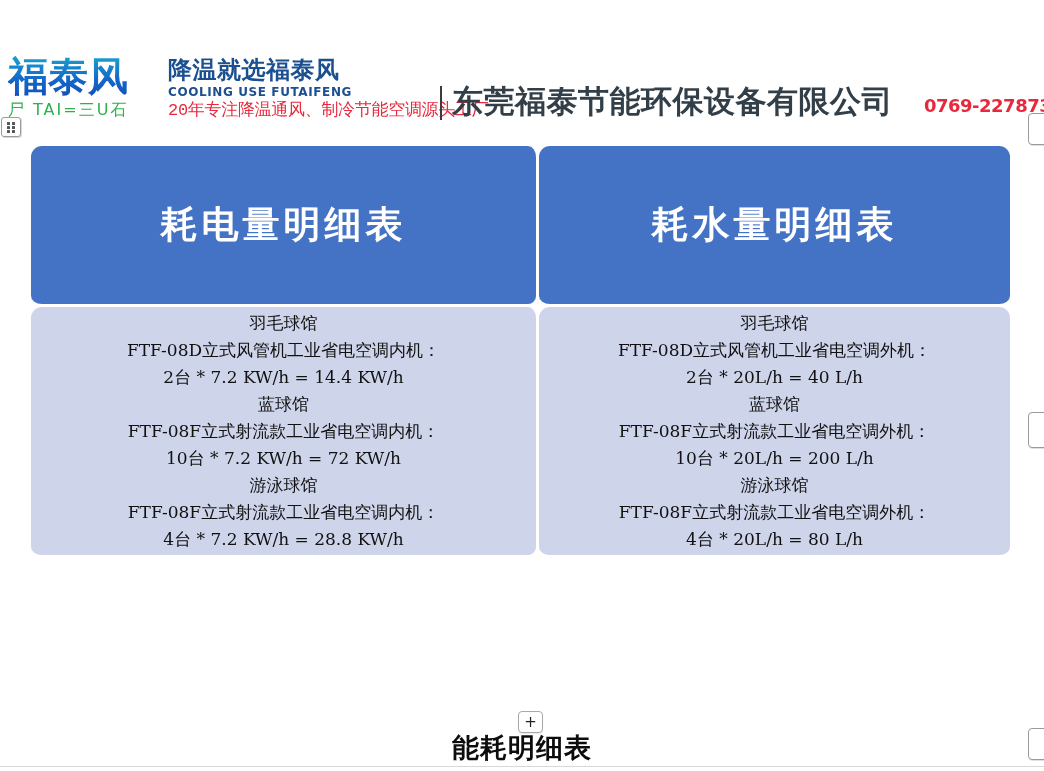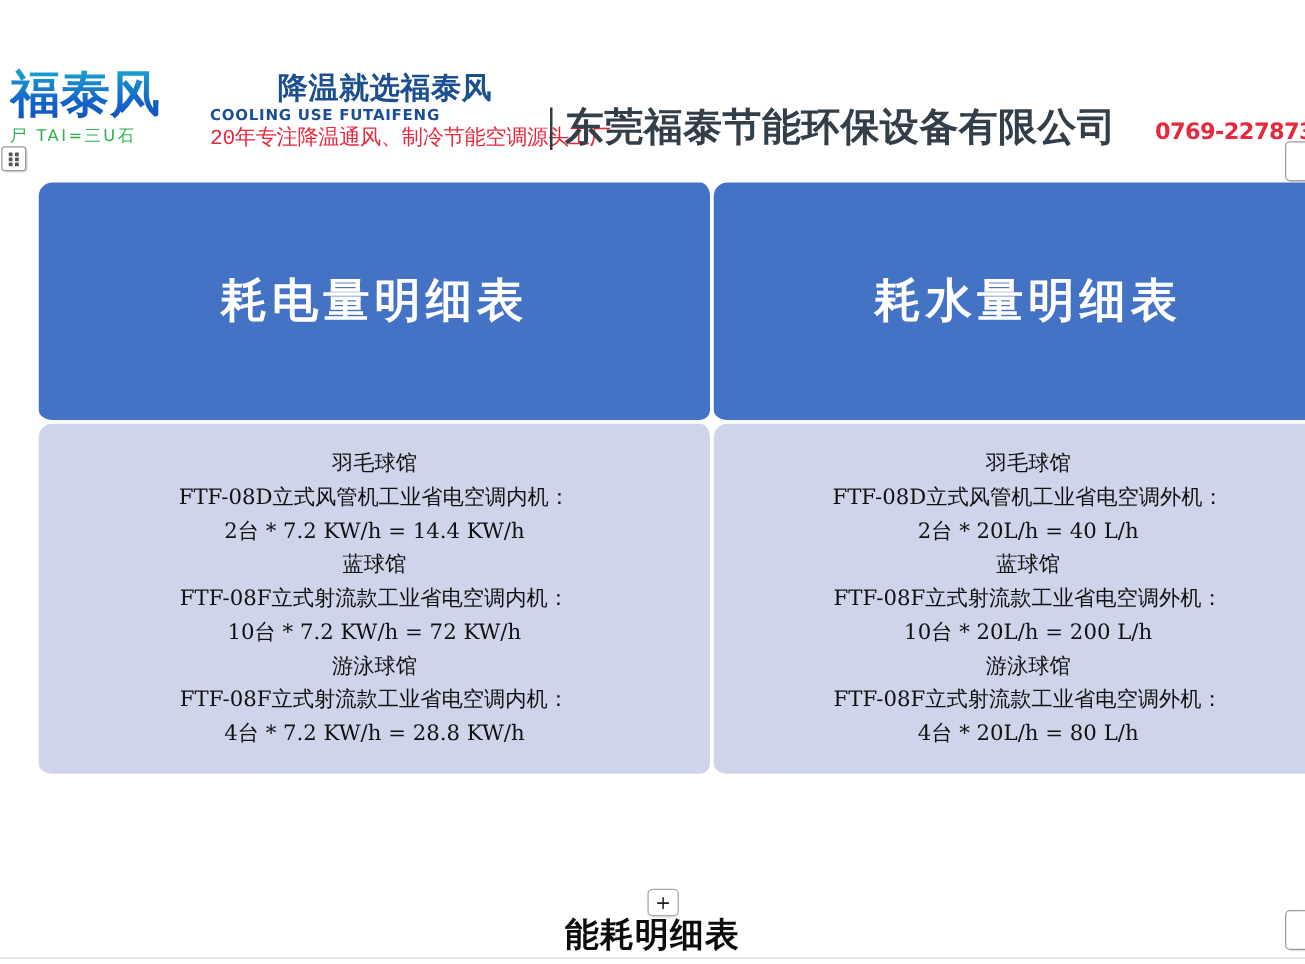"降温就选福泰风" #slogan-cn { text-align: center -> none }
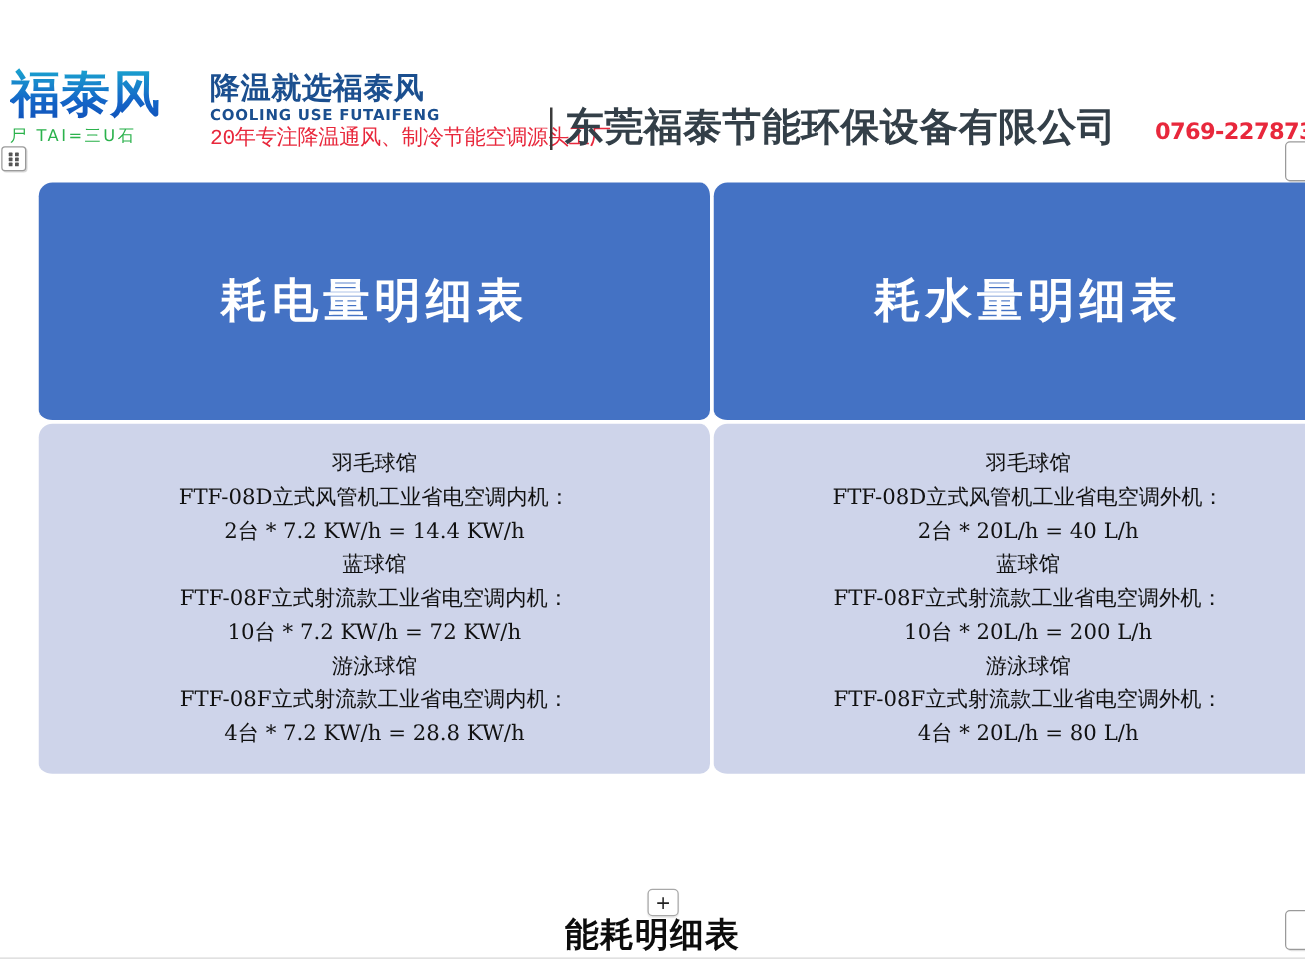"尸 TAI=三U石" #brand-logo-latin { font-size: 13px -> 16px }
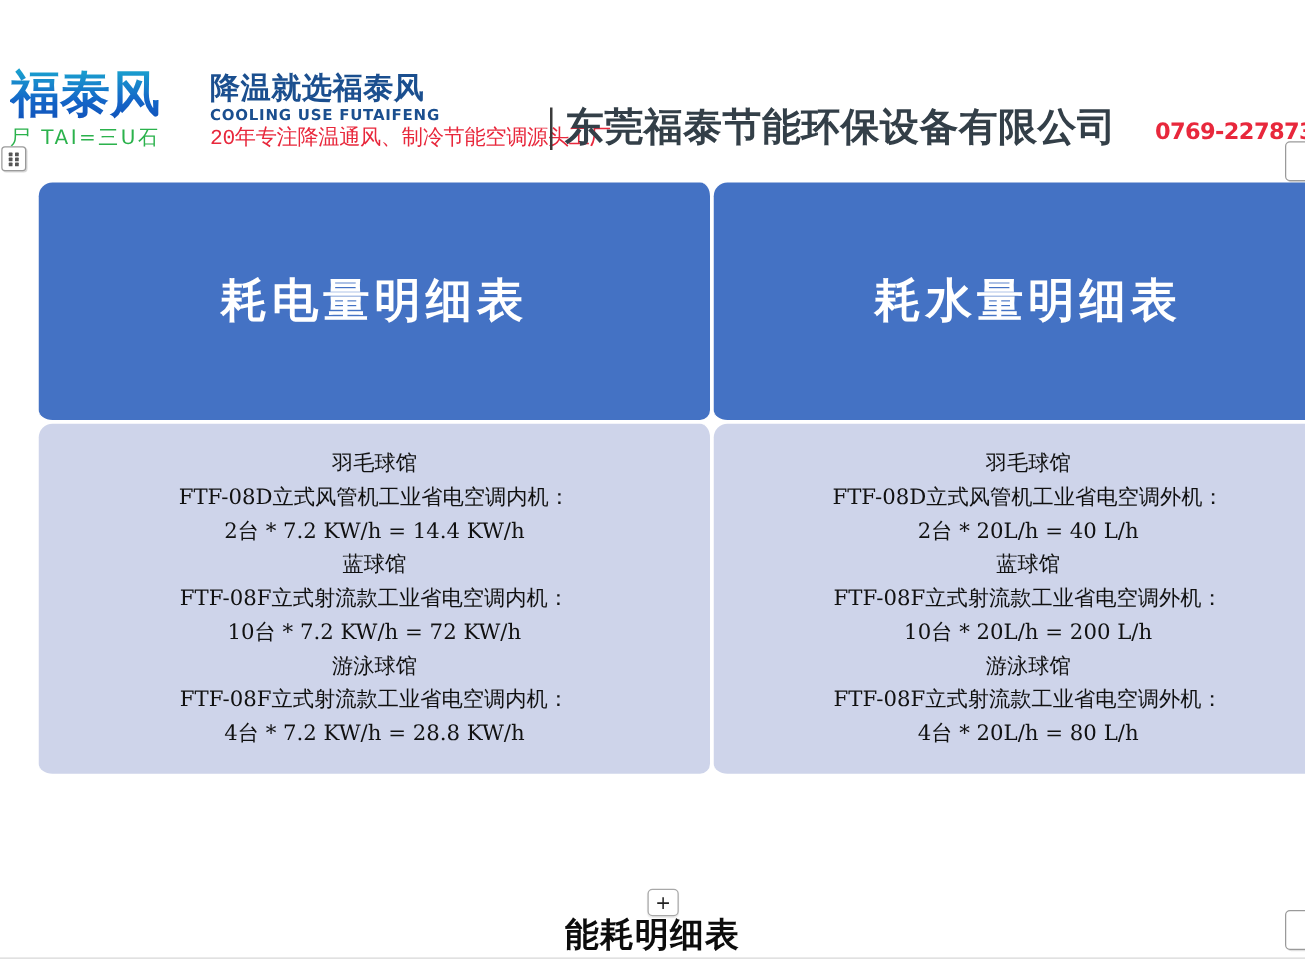"耗电量明细表" #energy-table td { padding: 16px -> 0 }
